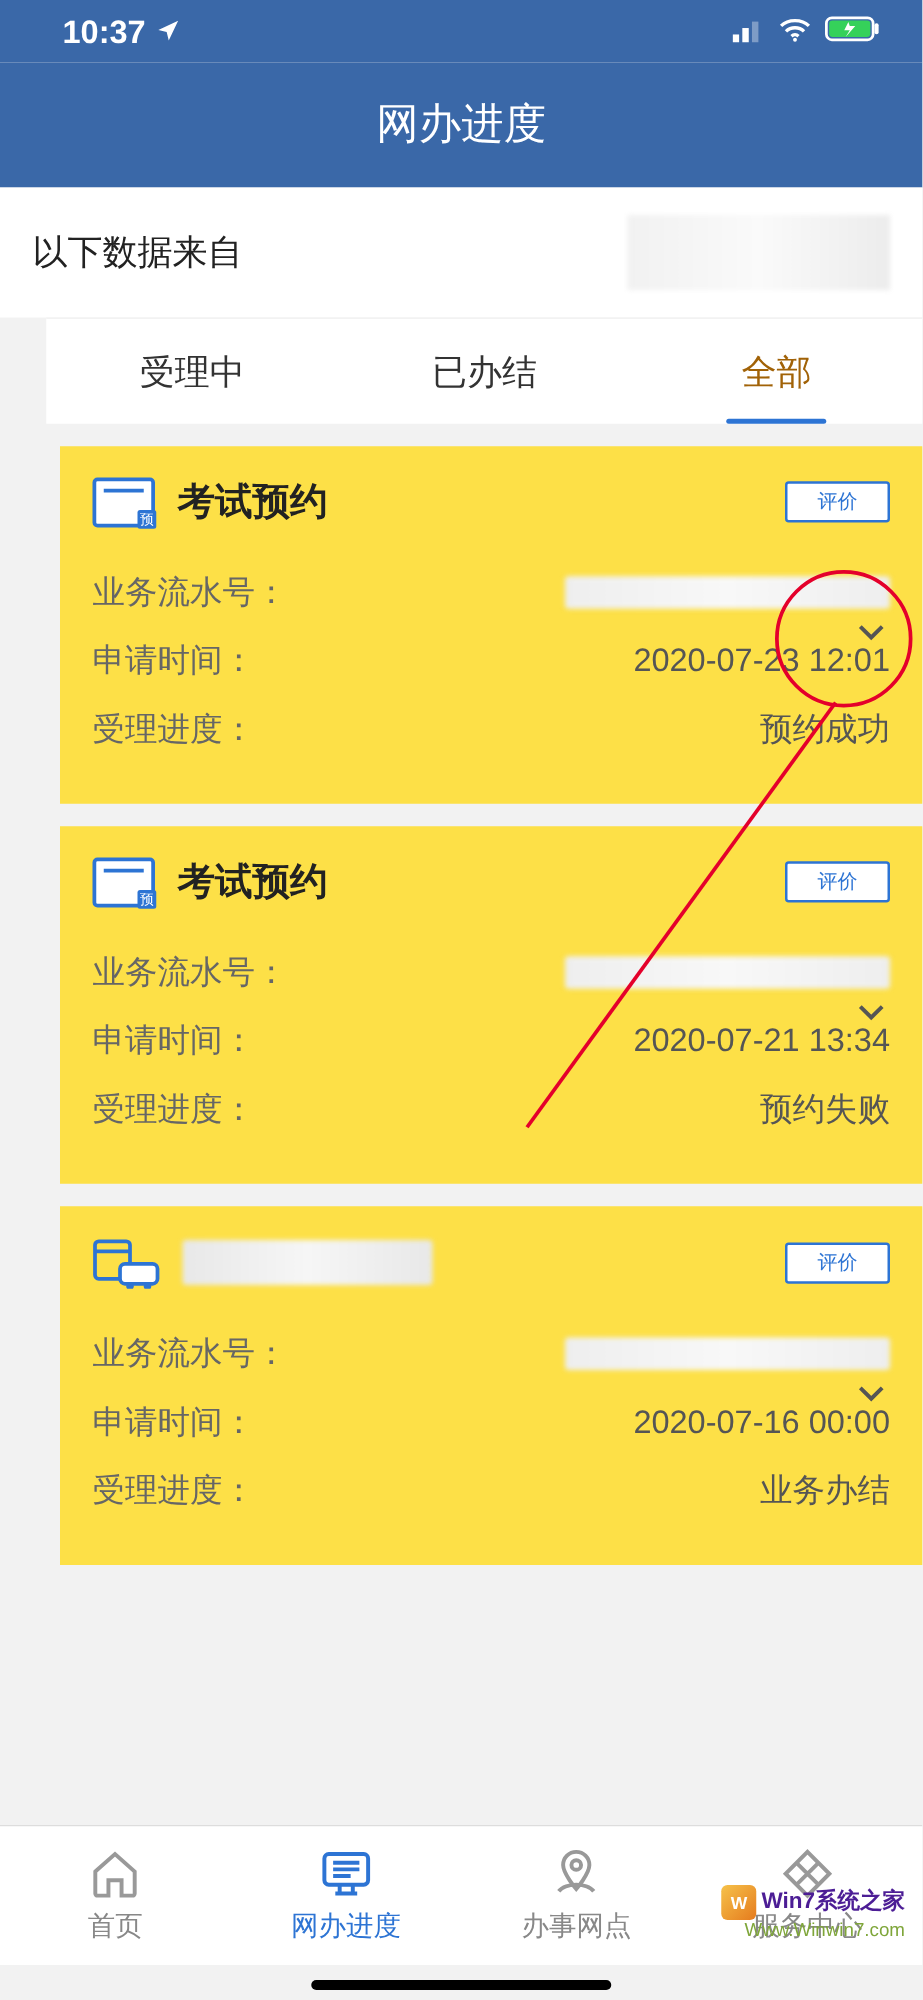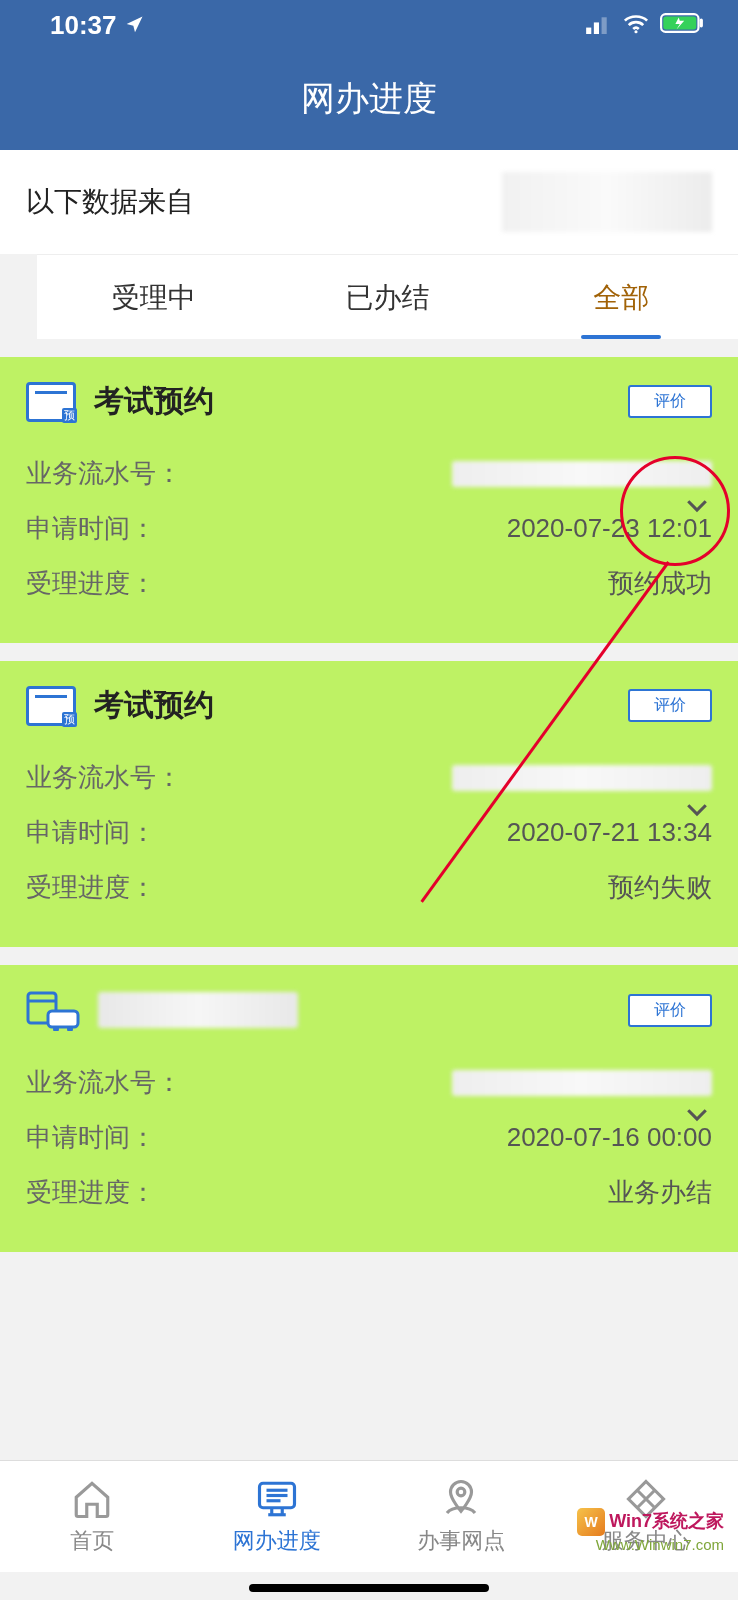"考试预约" .card { background: #bef264 -> #fde047; margin-left: none -> 48px }
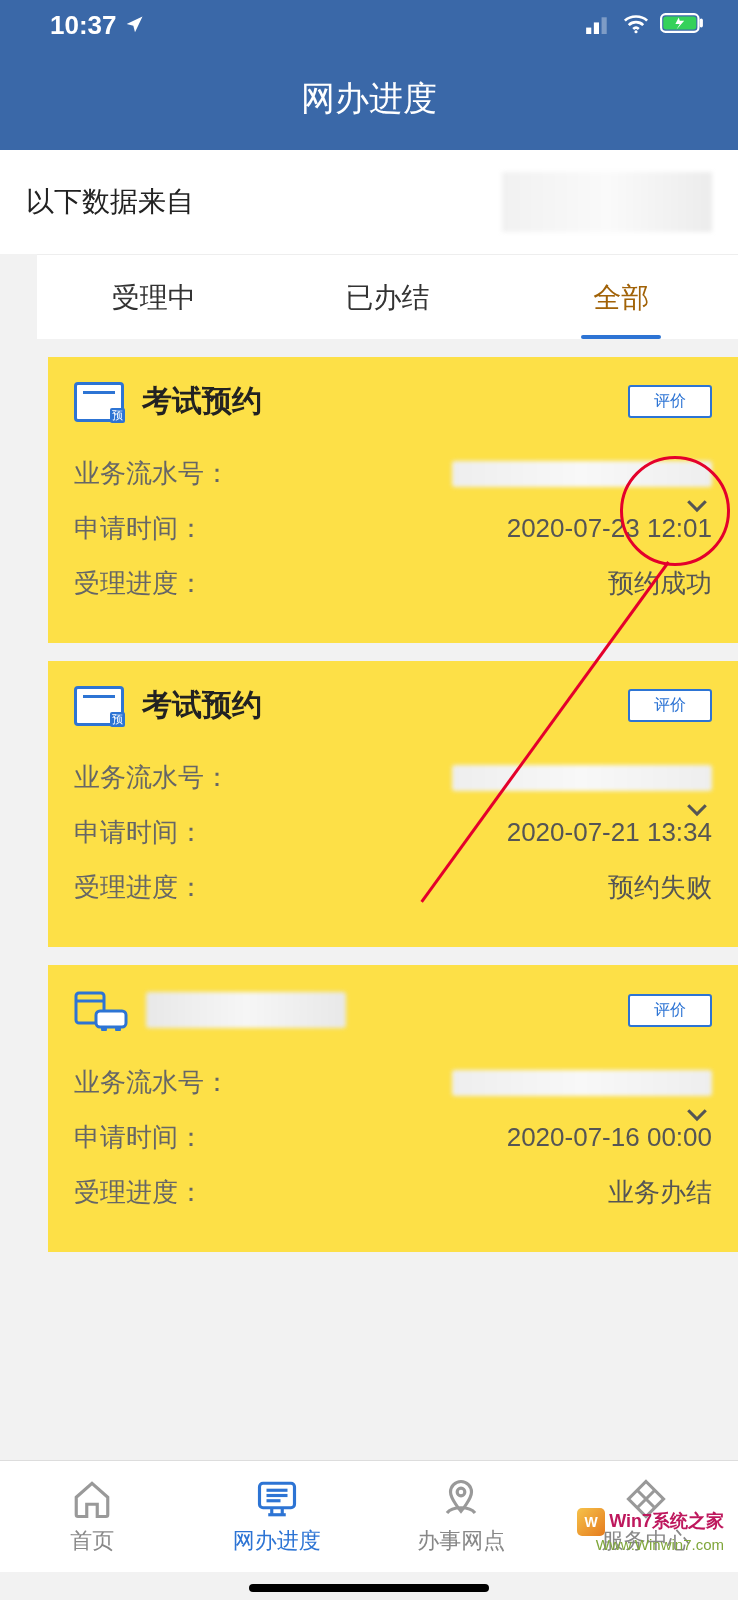"Win7系统之家" .watermark .top { color: #be185d -> #4c1d95 }
